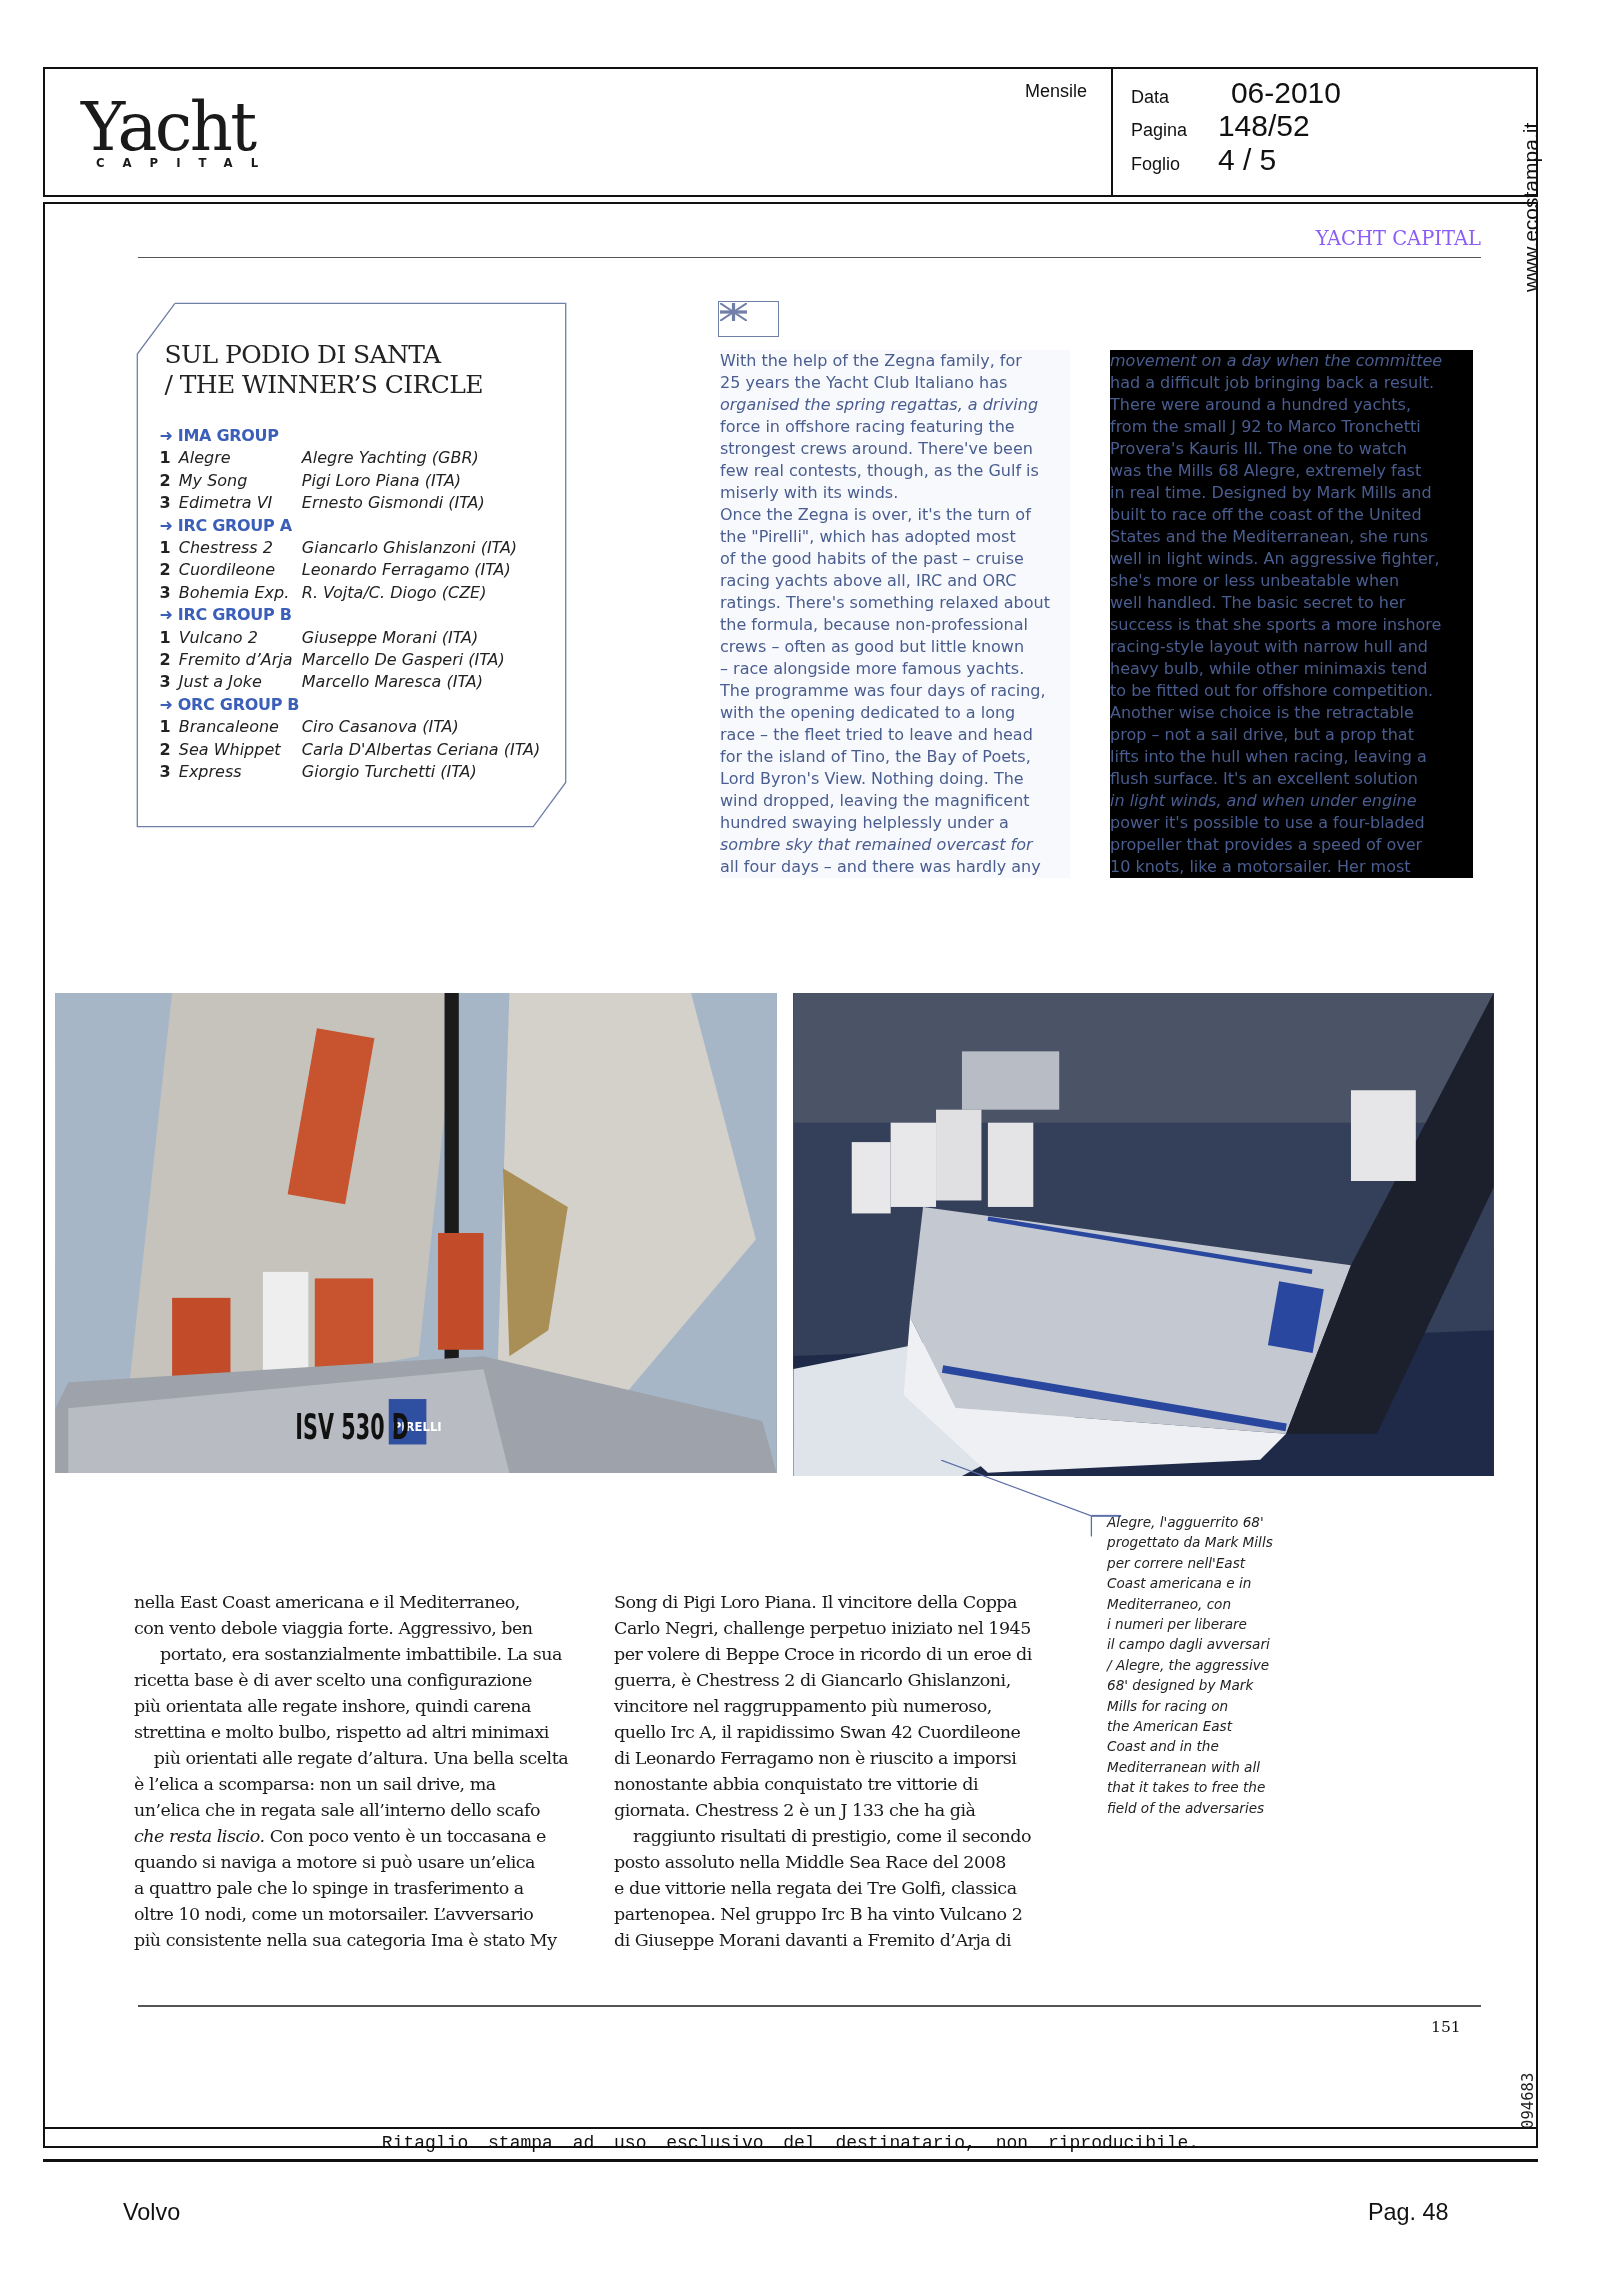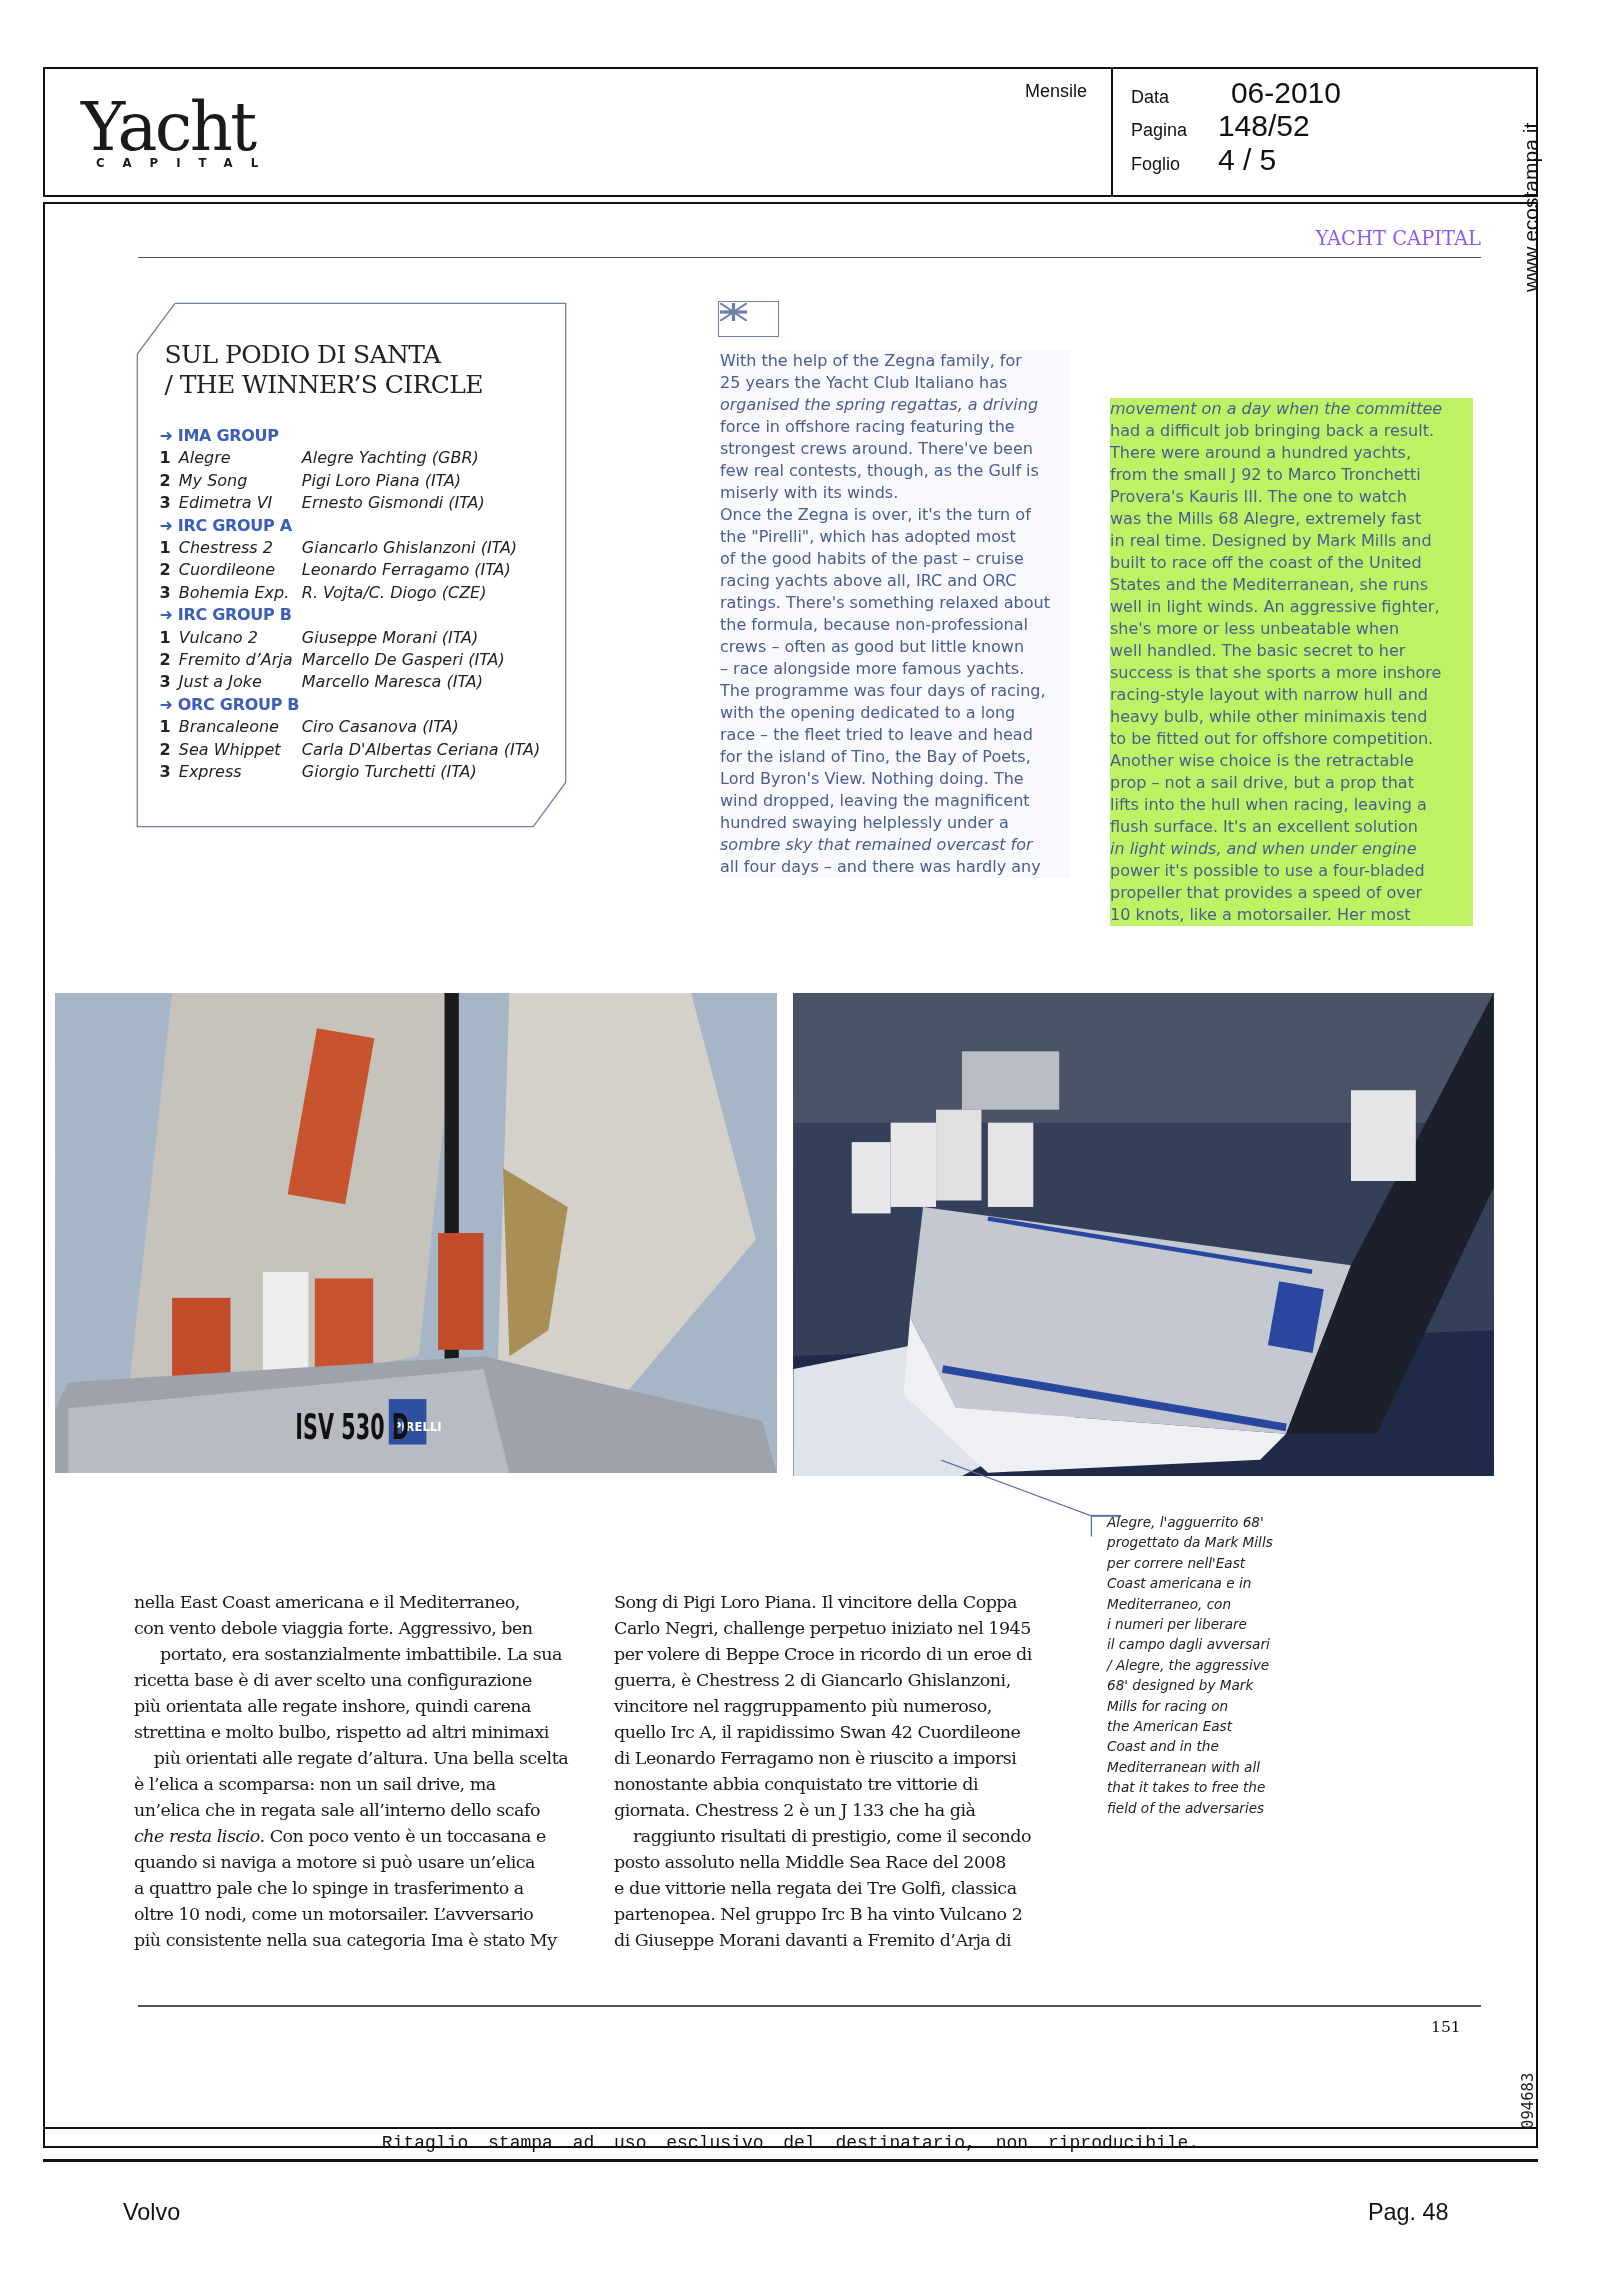"movement on a day when" #en-col-2 { background: #bef264 -> #000000; margin-top: 48px -> none }
